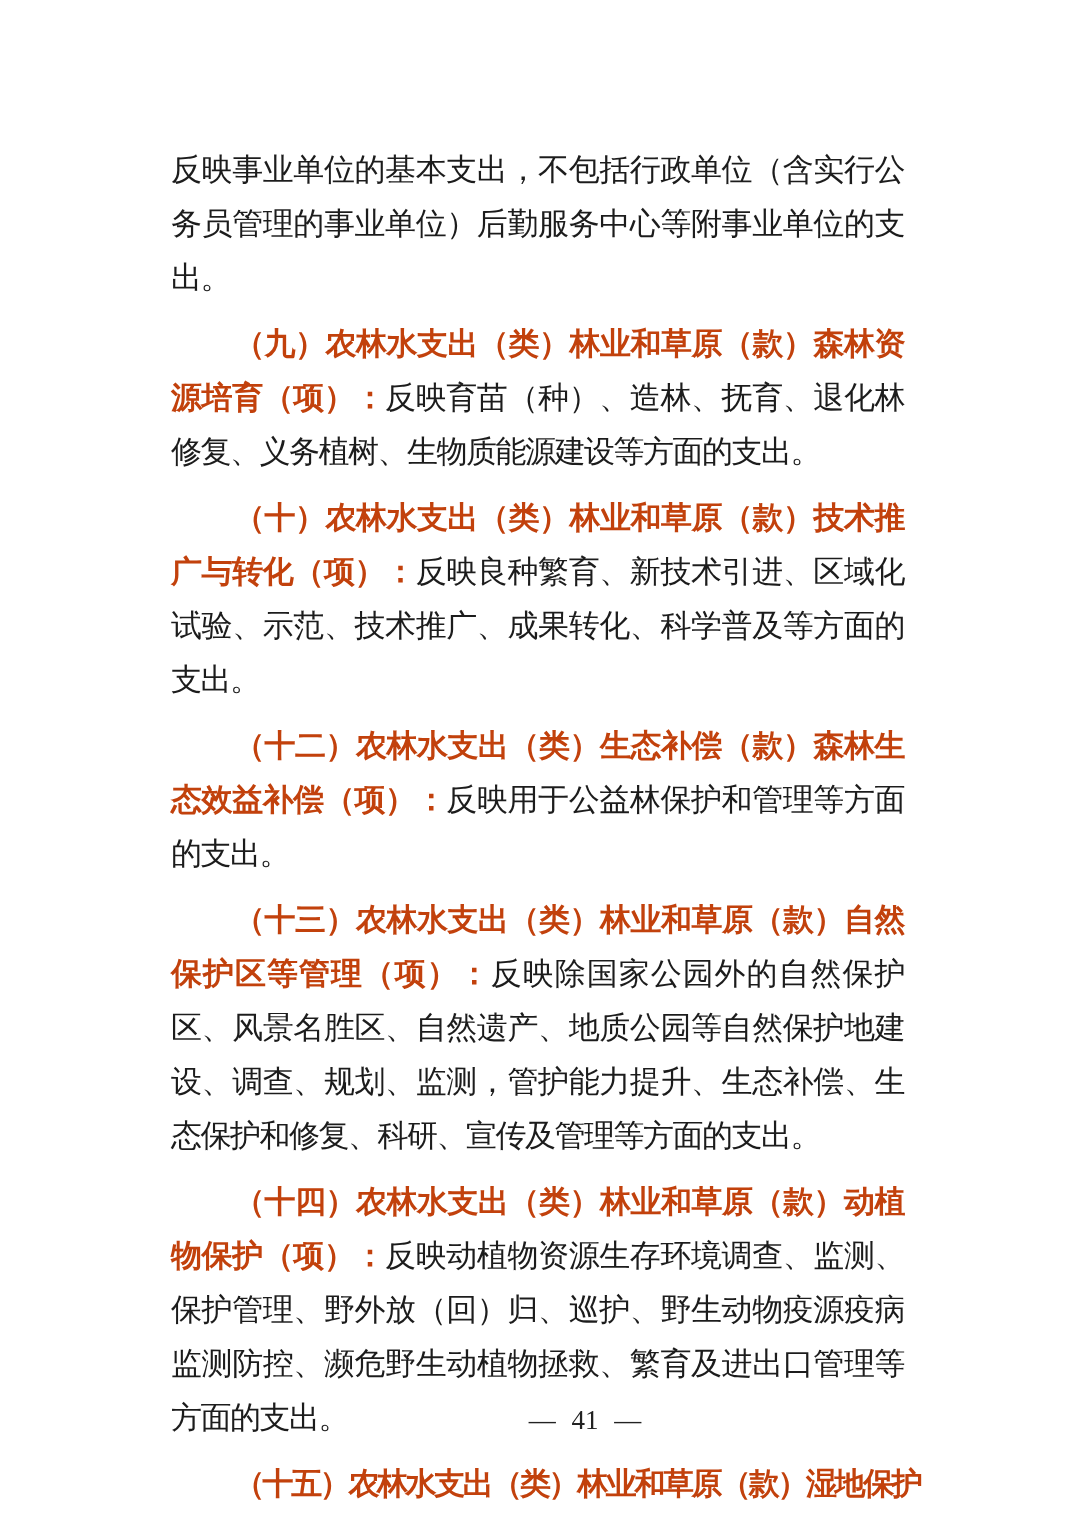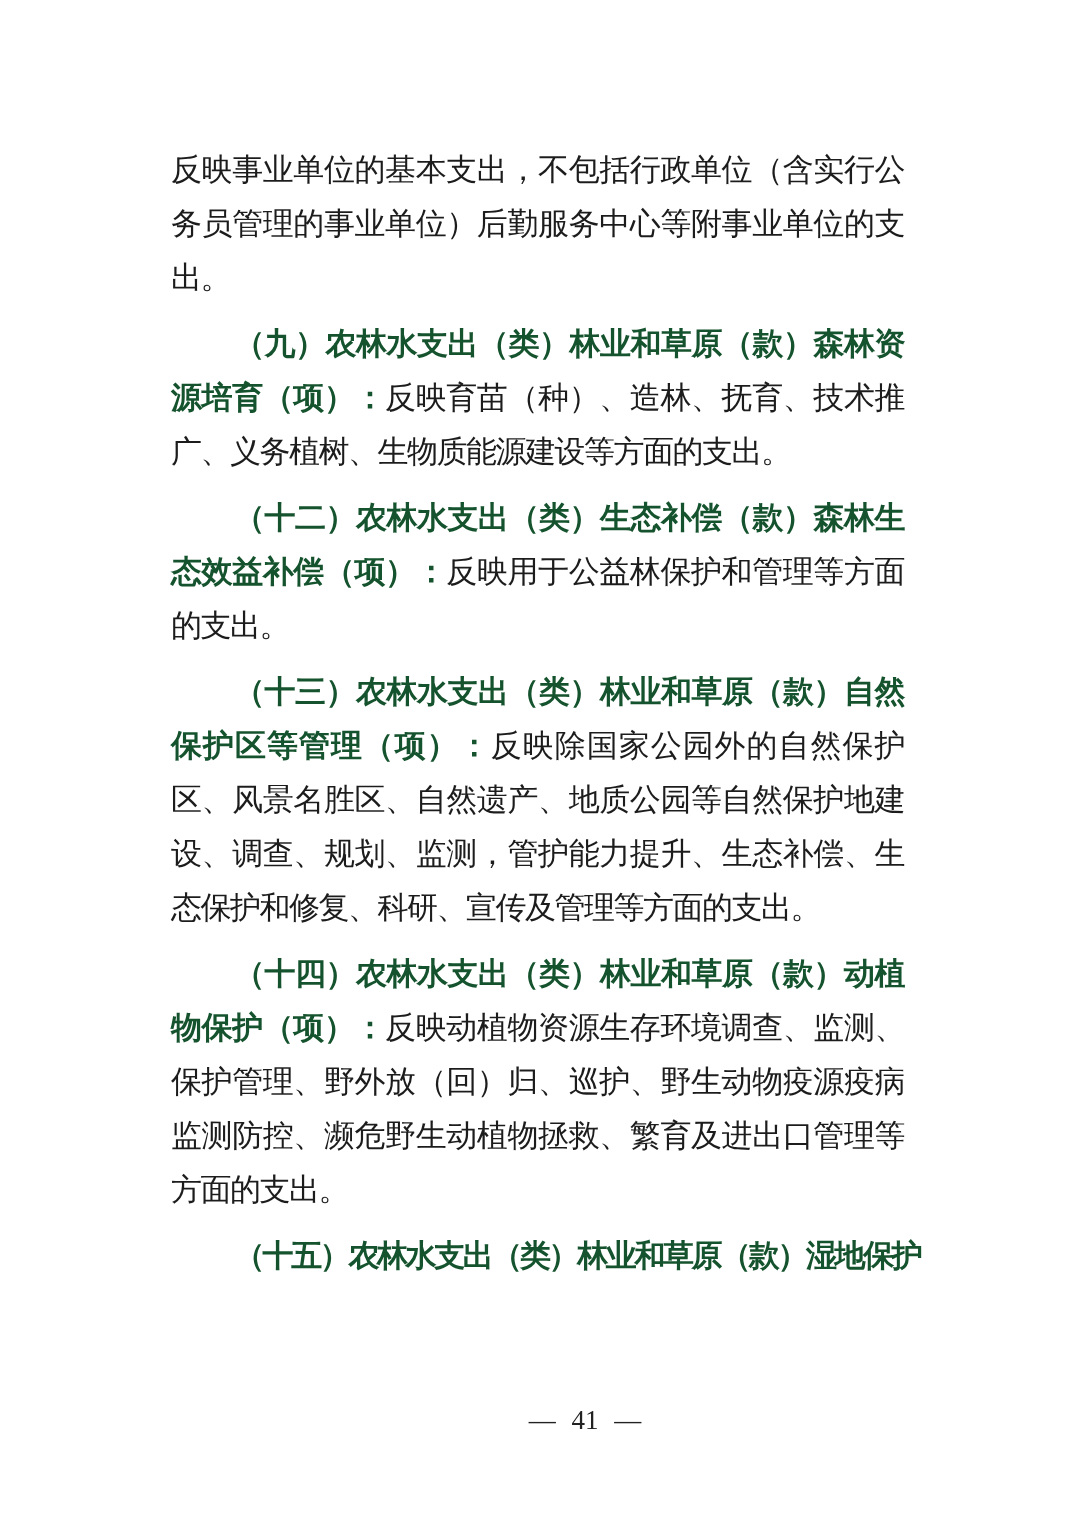"（九）农林水支出（类）林业和草原（款）森林资源培育（项）：" .seg.bold { color: #14532d -> #c2410c }
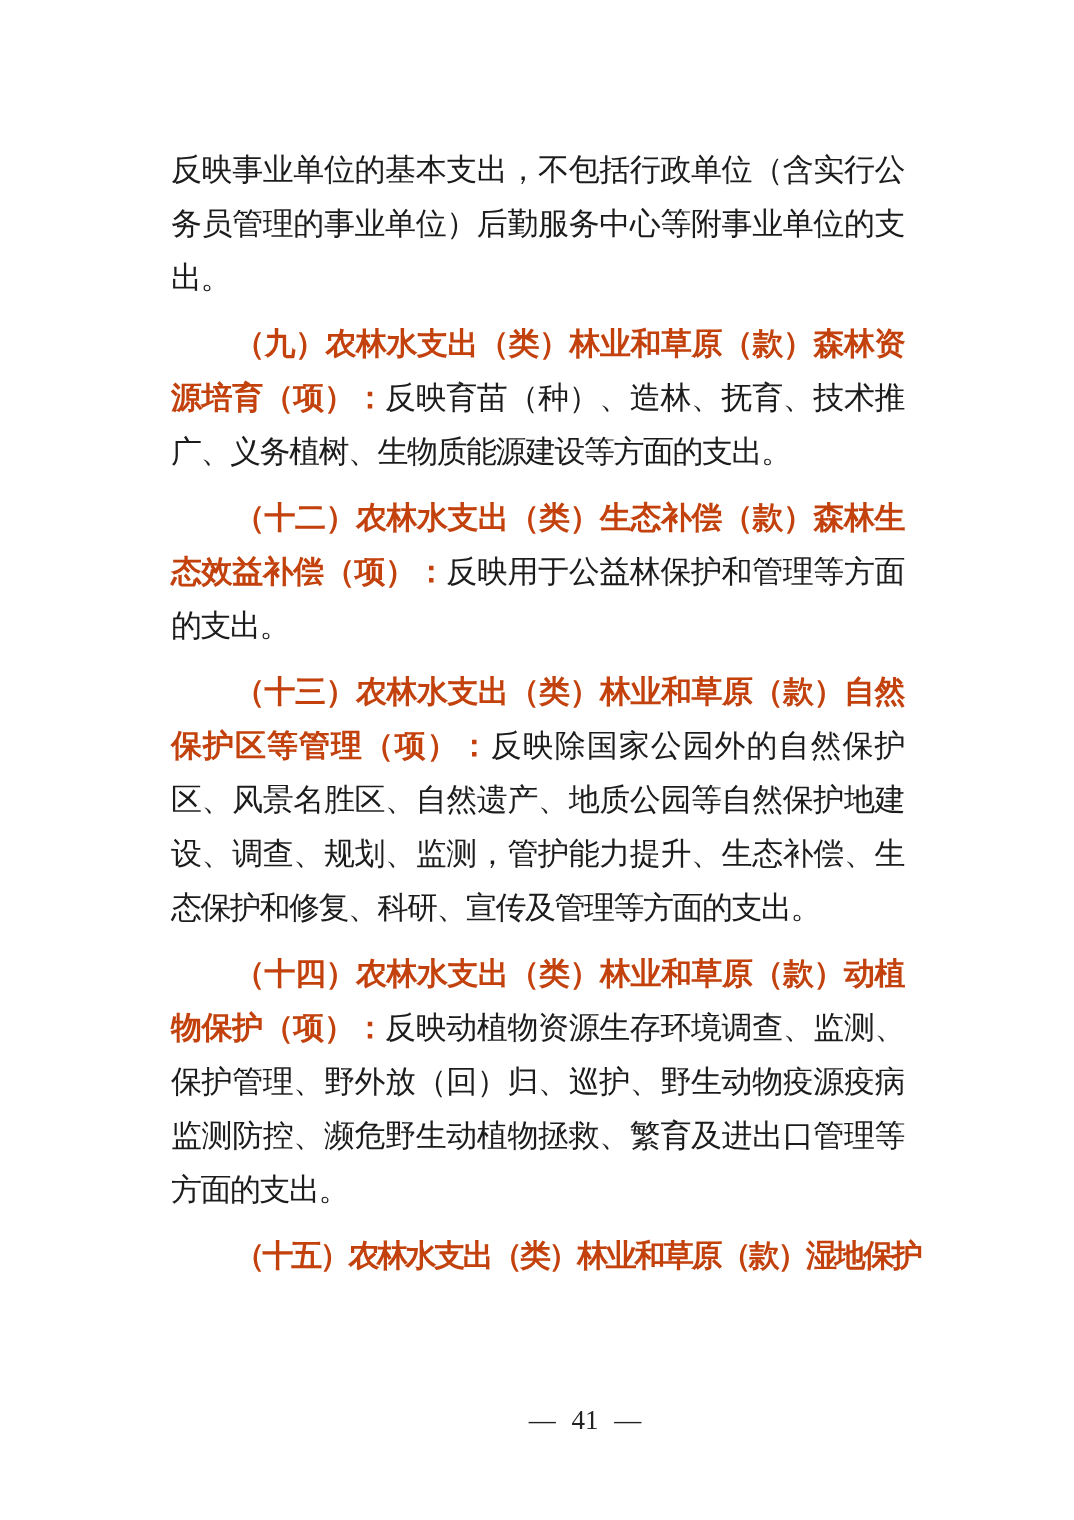"反映育苗（种）、造林、抚育、技术推广、义务植树、生物质能源建设等方面的支出。" span.seg { text: 技术推广 -> 退化林修复 }
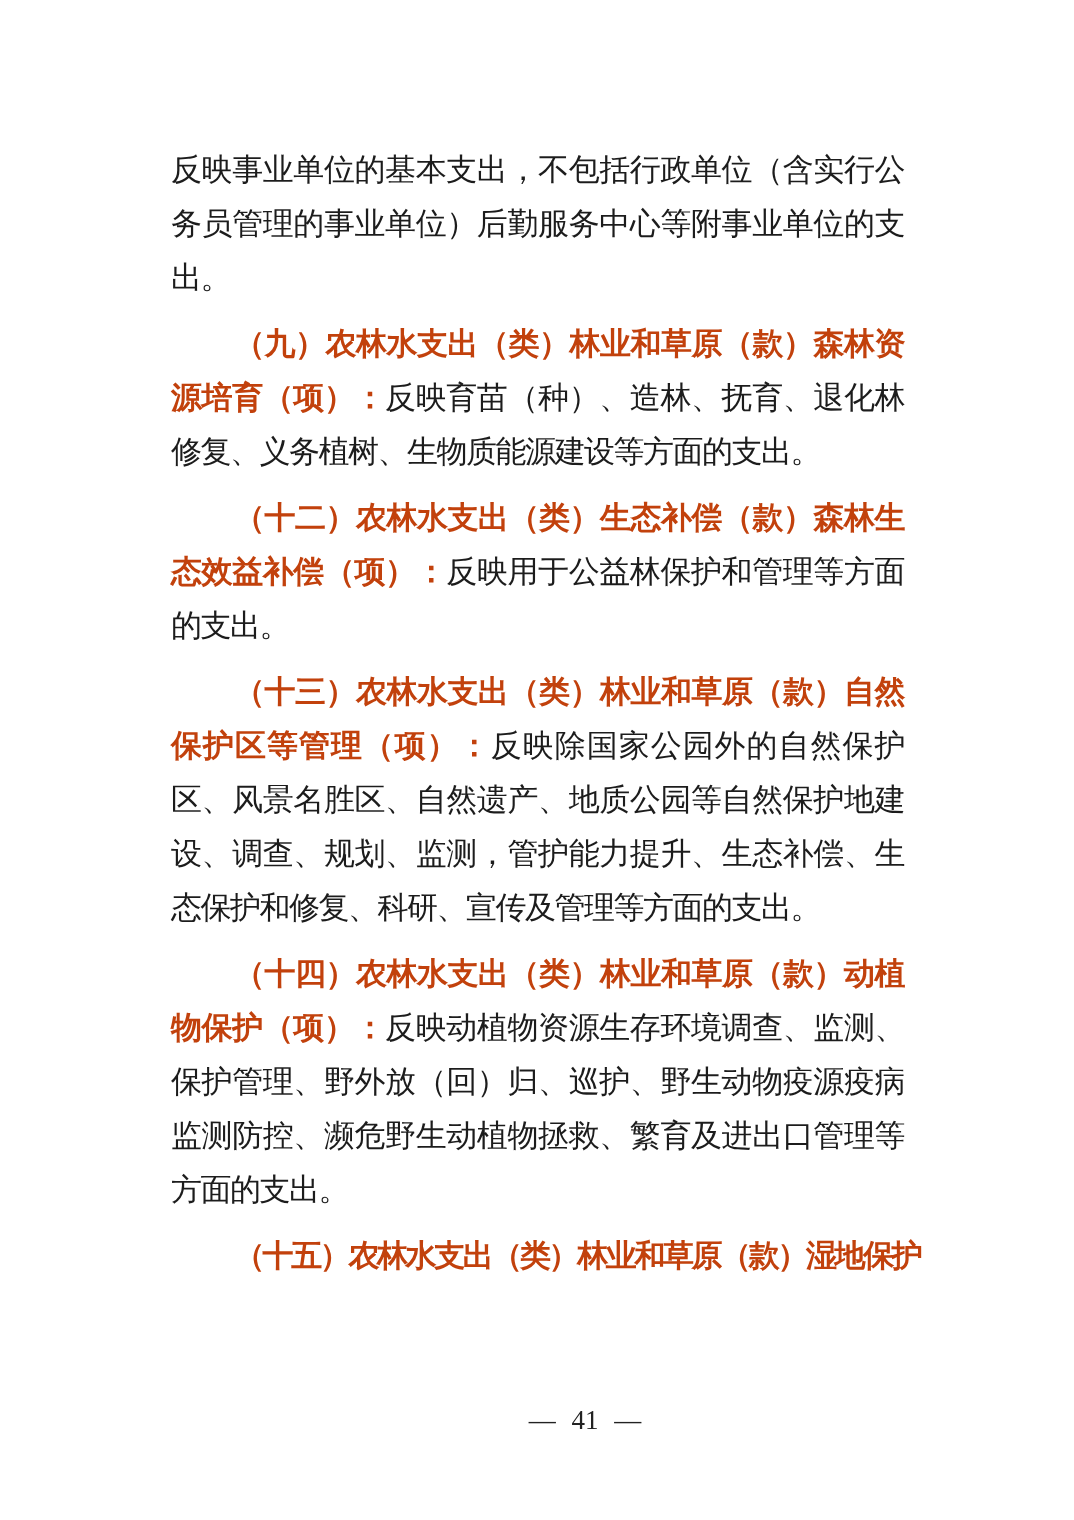"（十）农林水支出（类）林业和草原（款）技术推广与转化（项）：反映良种繁育、新技术" p.para { html: none -> <p><span>（十）农林水支出（类）林业和草原（款）技术推广与转化（项）：</span><span>反映良种繁育、新技术引进、区域化试验、示范、技术推广、成果转化、科学普及等方面的支出。</span></p> }
